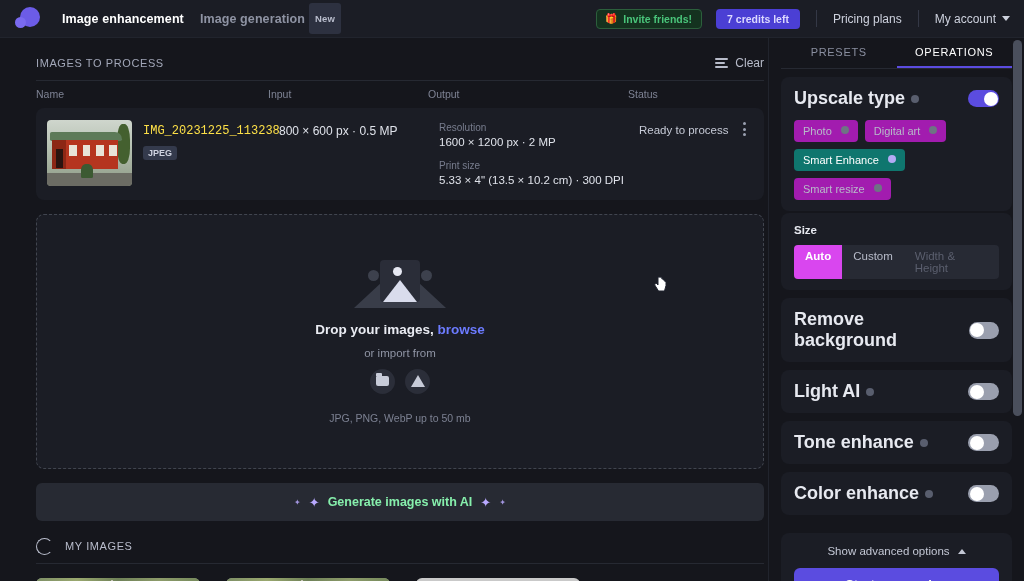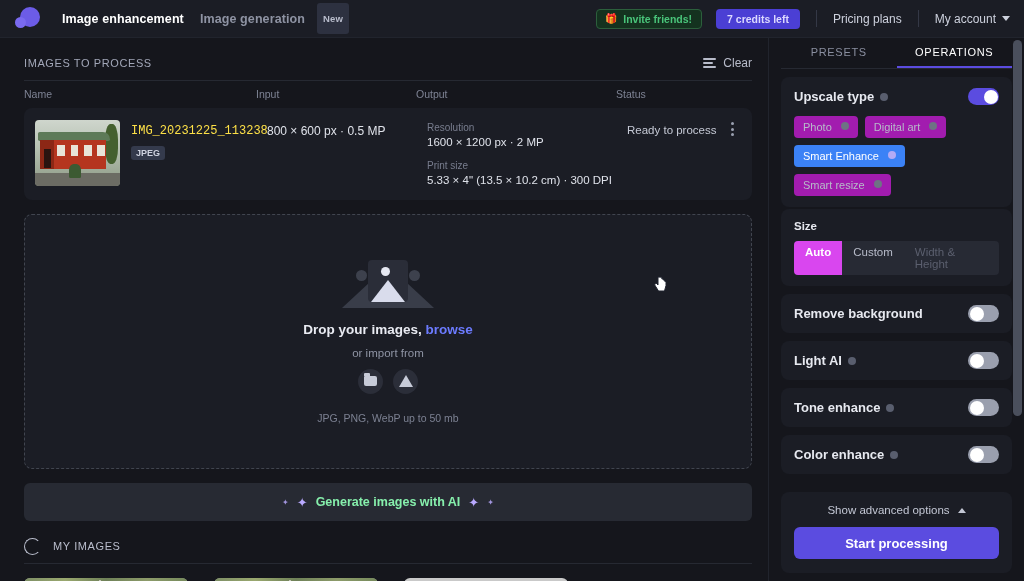"Image generation" div { gap: 12px -> 4px }
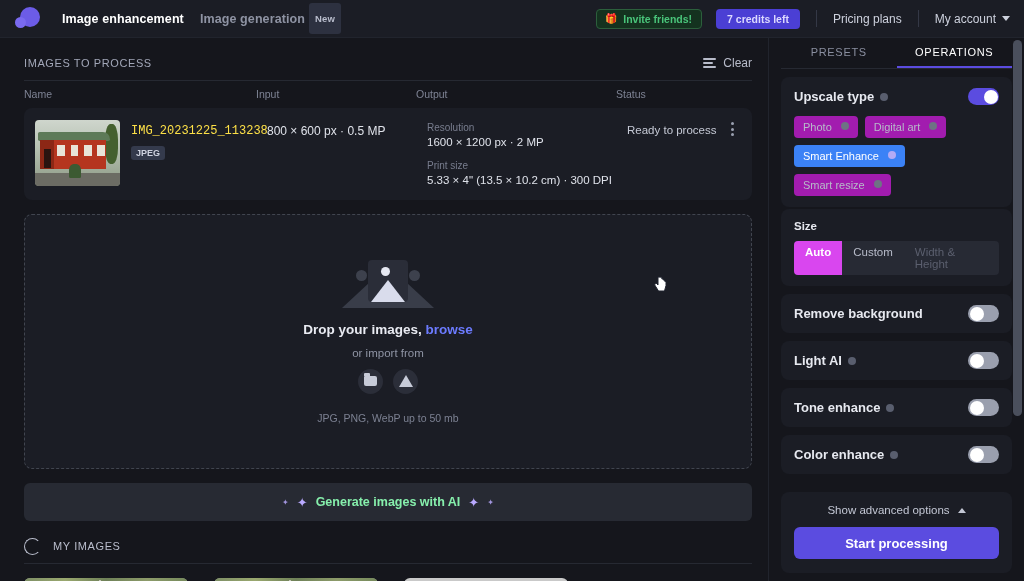"IMAGES TO PROCESS" .main { left: 4px -> 16px }
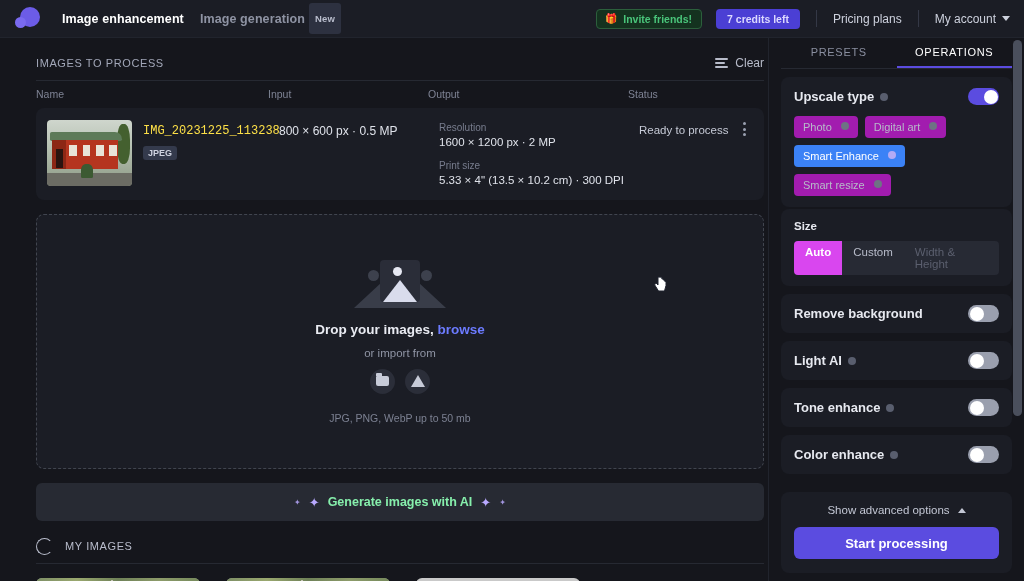"Upscale type" .rlabel { font-size: 13px -> 18px }
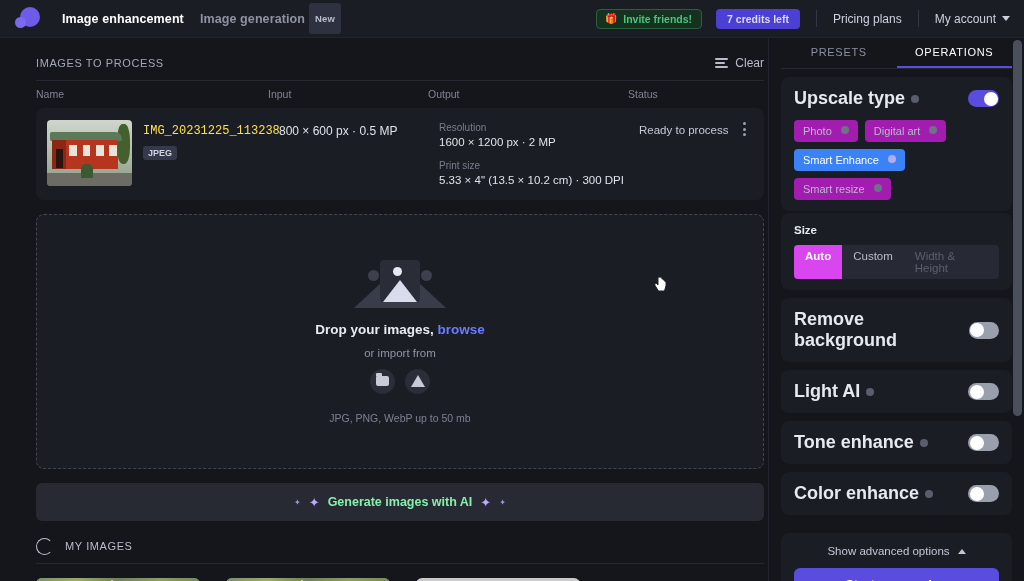"Smart Enhance" .chip.sel { background: #3b82f6 -> #0f766e }
